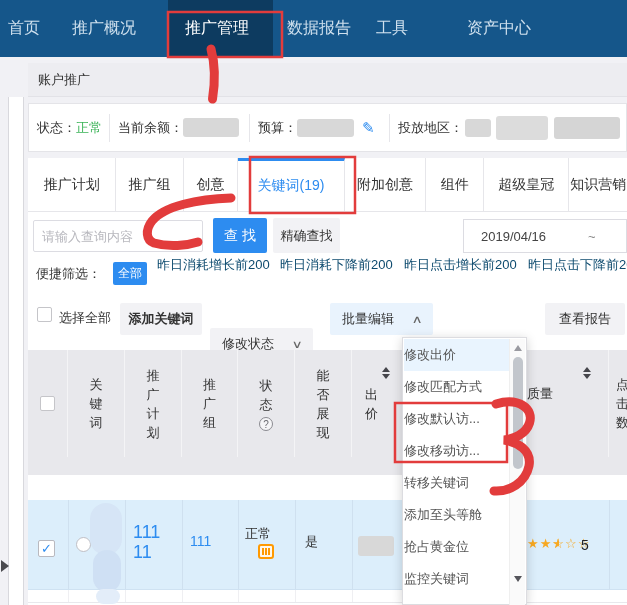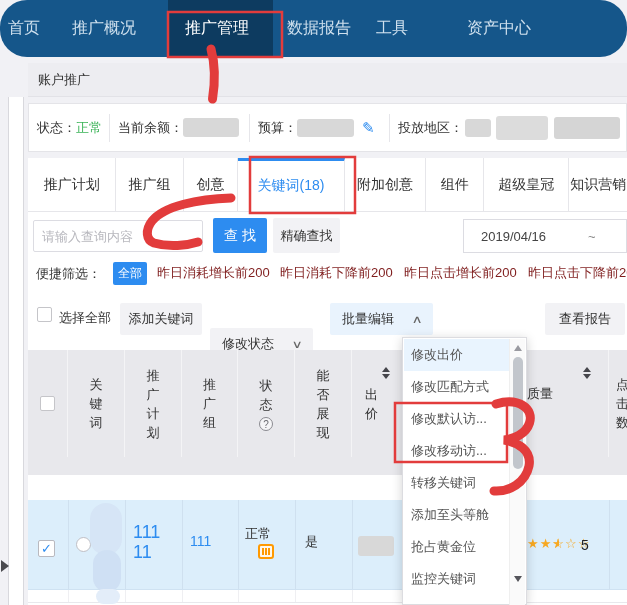"首页" .topnav { border-radius: 27px -> none }
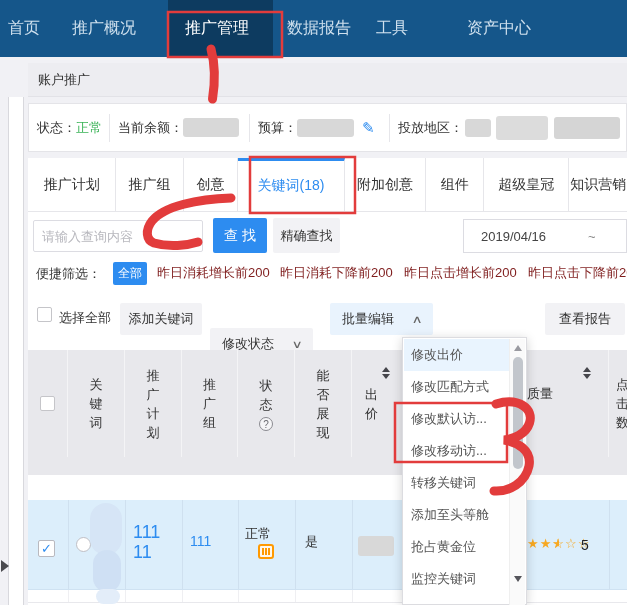"关键词(18)" div.tab { text: 18 -> 19 }
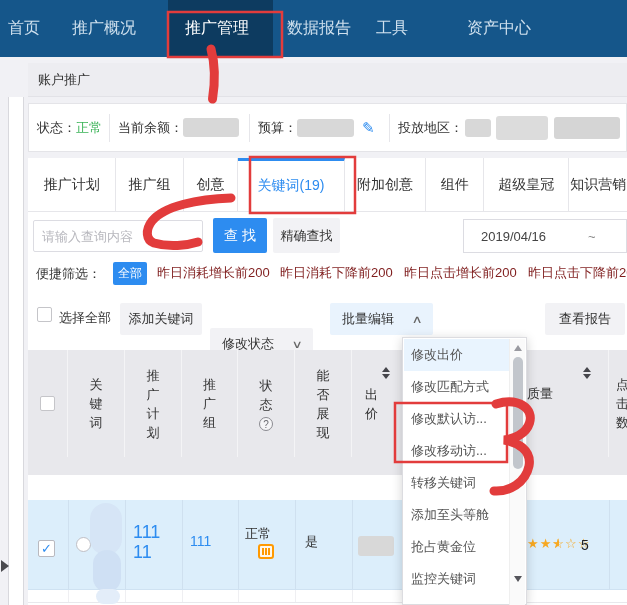"昨日消耗增长前200" .qf-link { color: #7f1d1d -> #0c4a6e; top: 264px -> 256px }
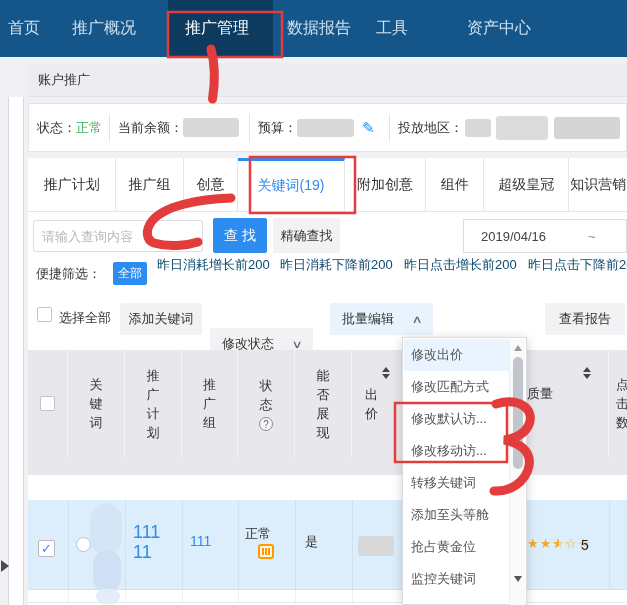"添加关键词" .tb-add { font-weight: none -> bold }
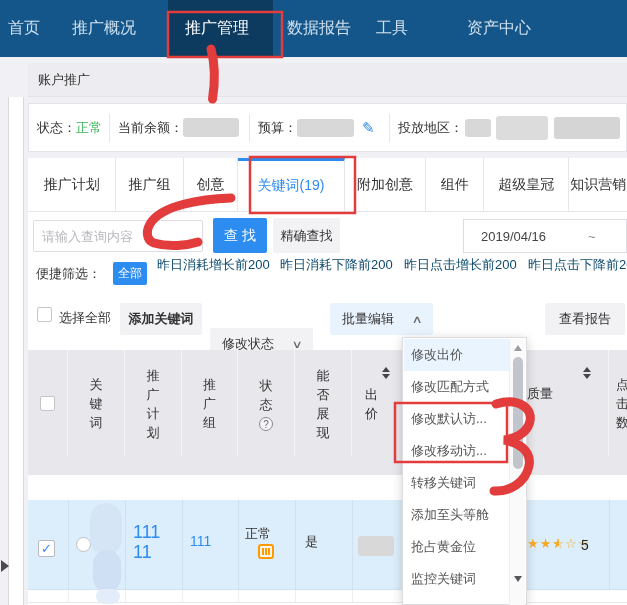"修改出价" .dd-item { padding-left: 7px -> none }
